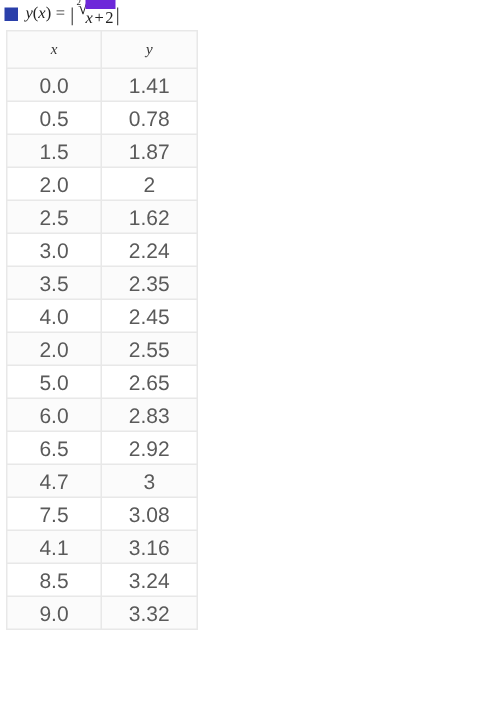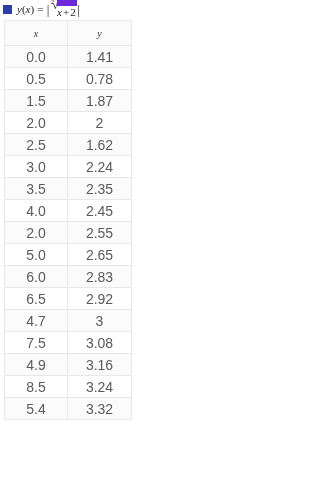"4.9" td { text: 4.9 -> 4.1 }
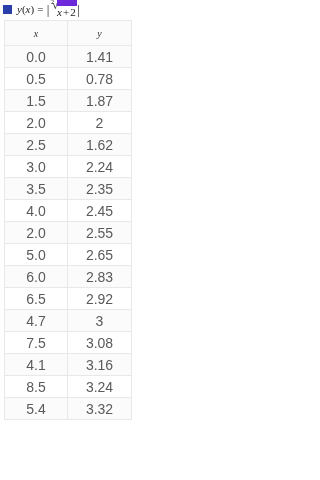"5.4" td { text: 5.4 -> 9.0 }
